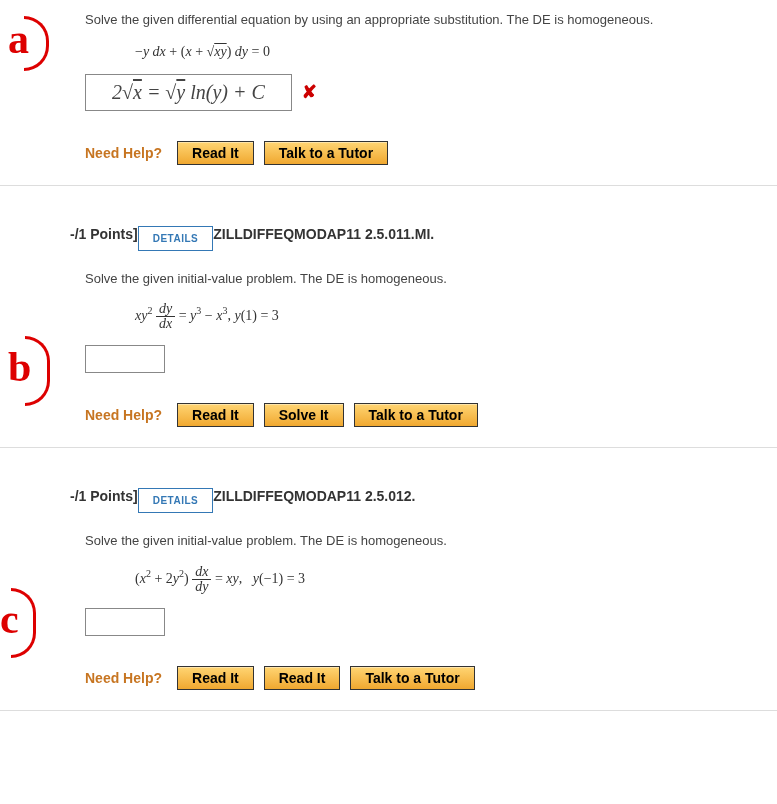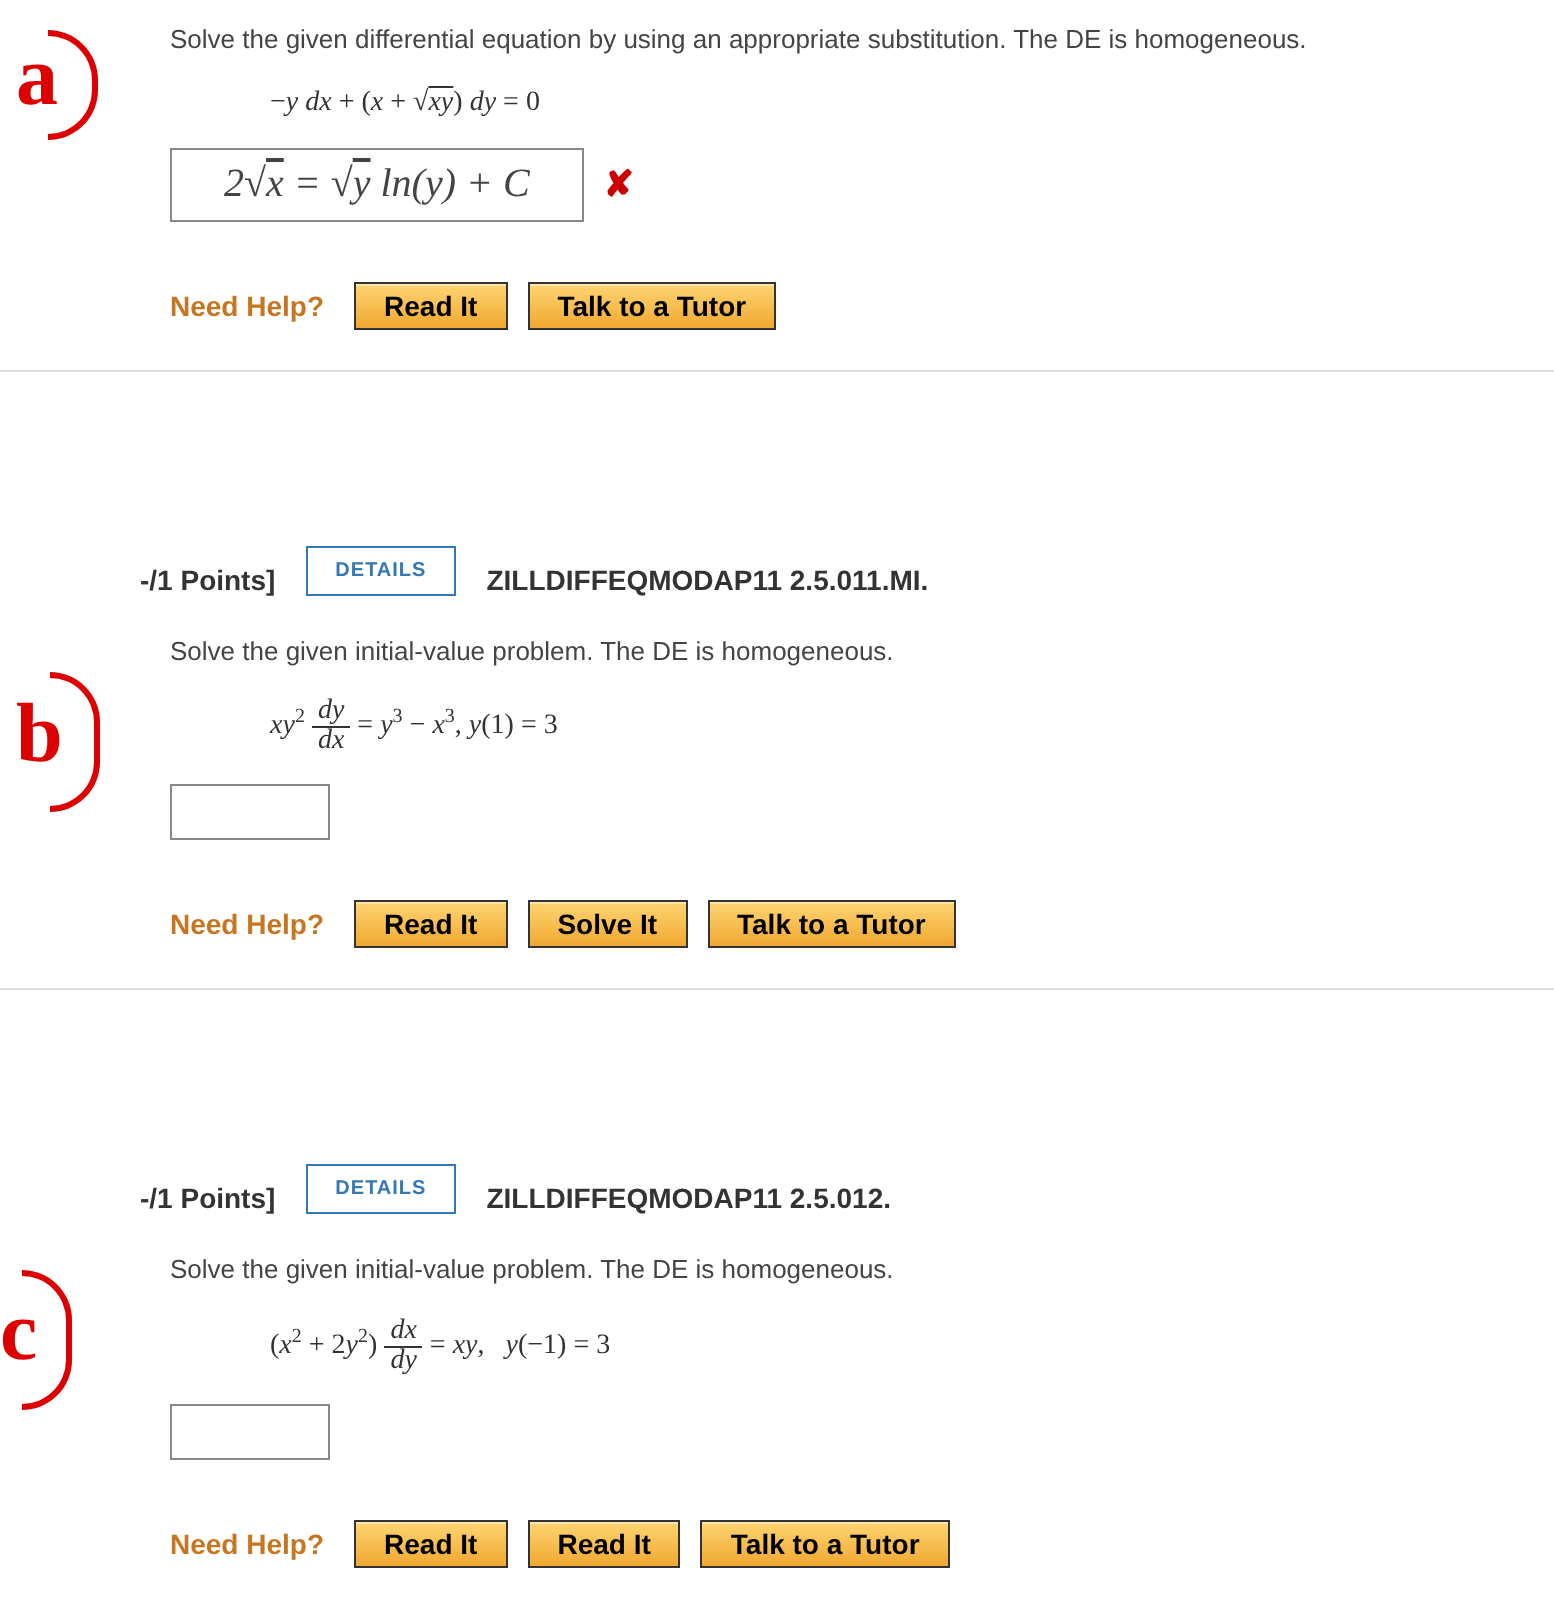"-/1 Points]" .q-header { align-items: flex-end -> flex-start; gap: 15px -> none; margin-top: 47px -> none }
